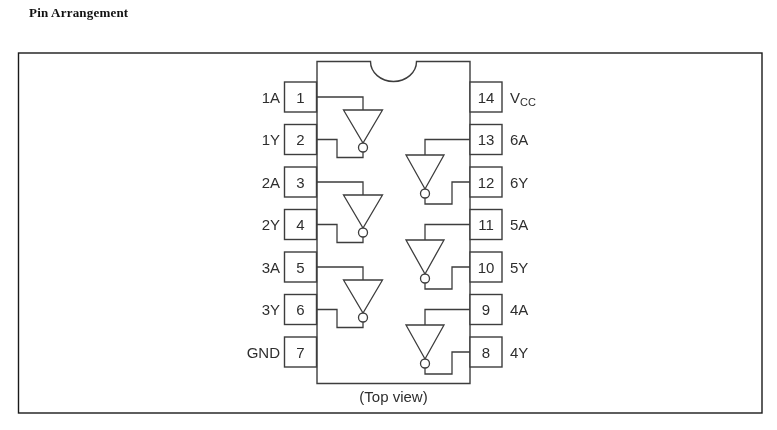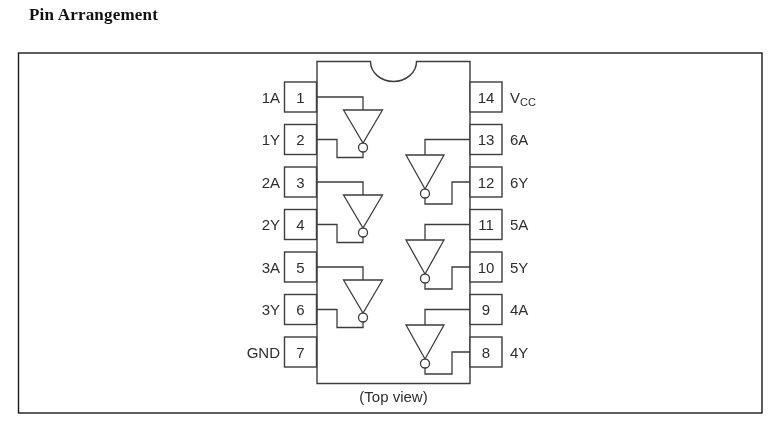"Pin Arrangement" .page-title { font-size: 17px -> 13px }
